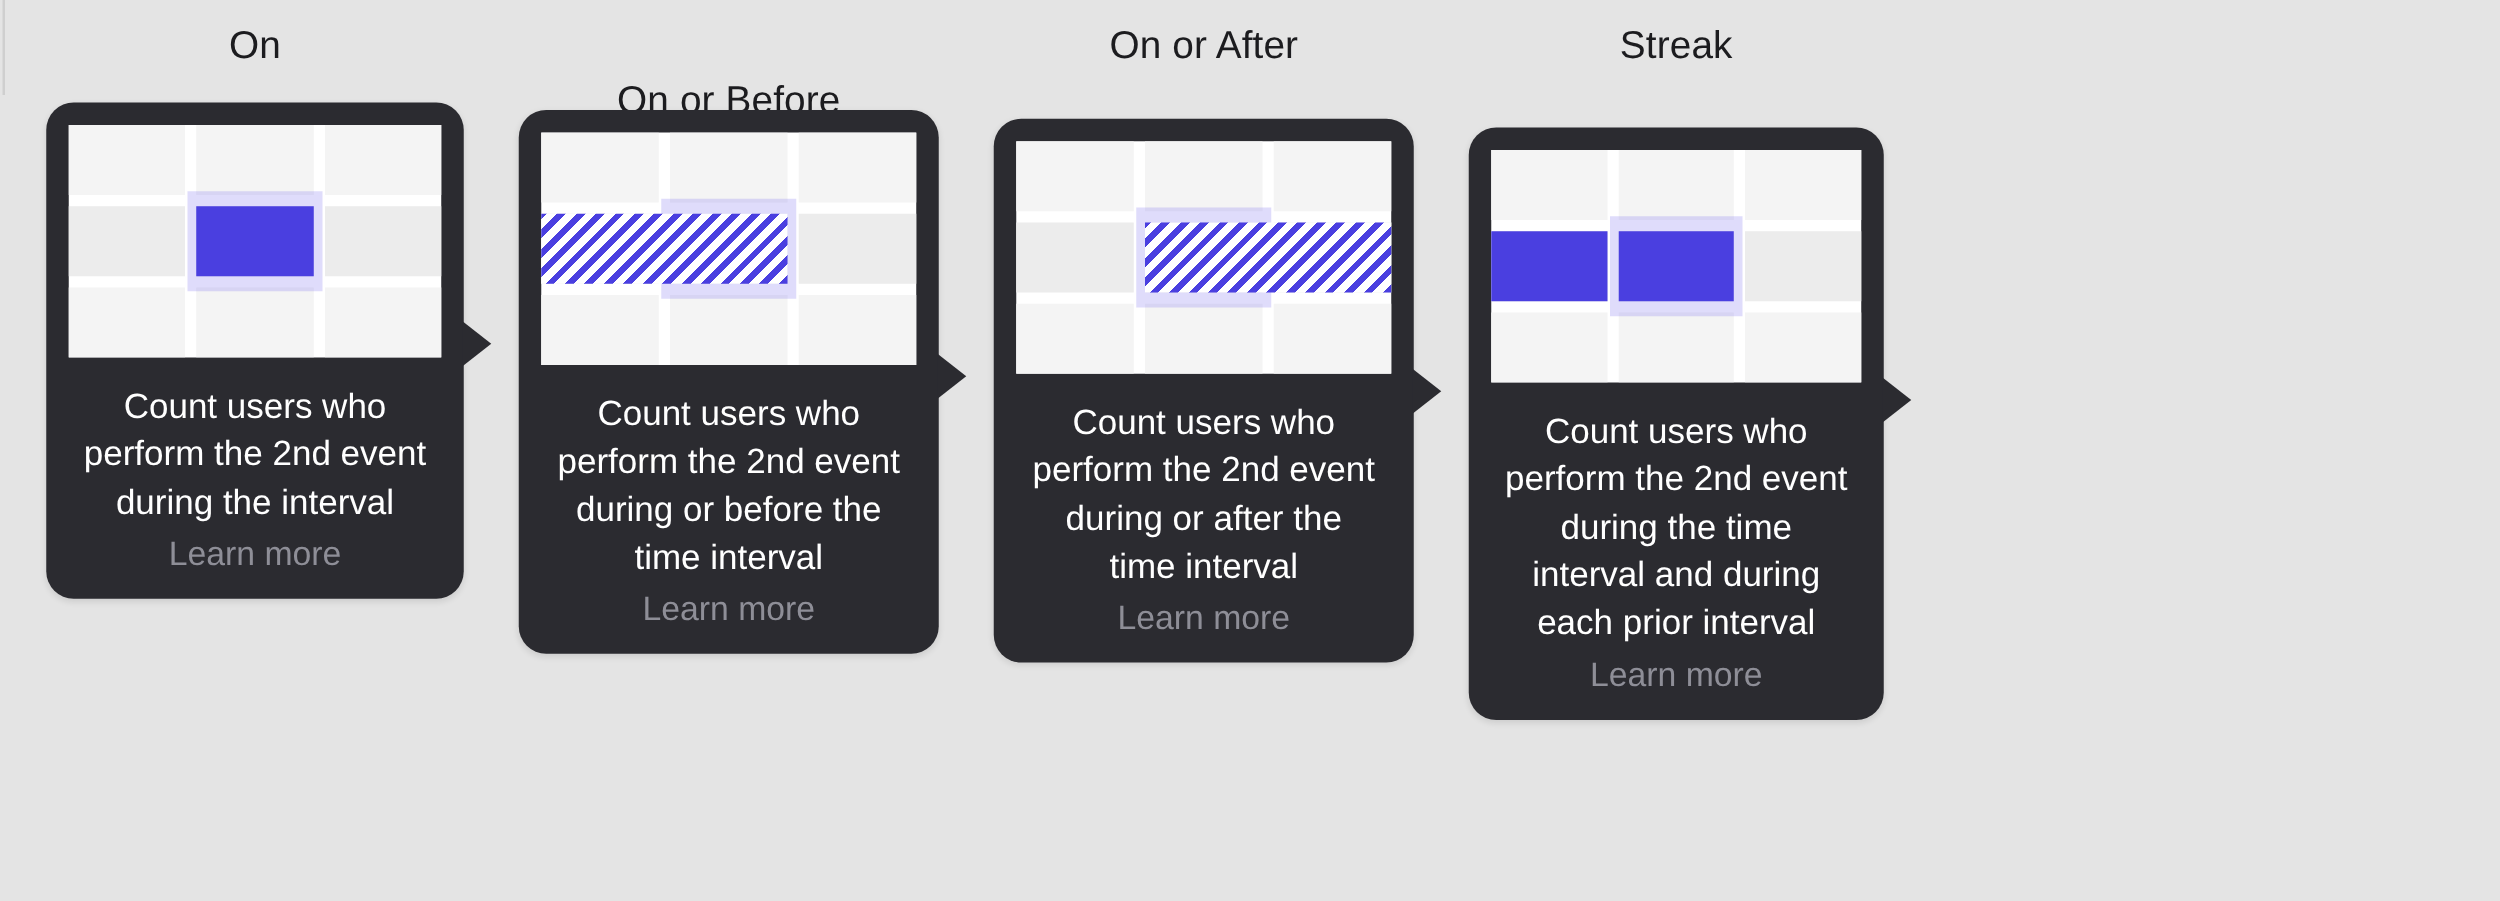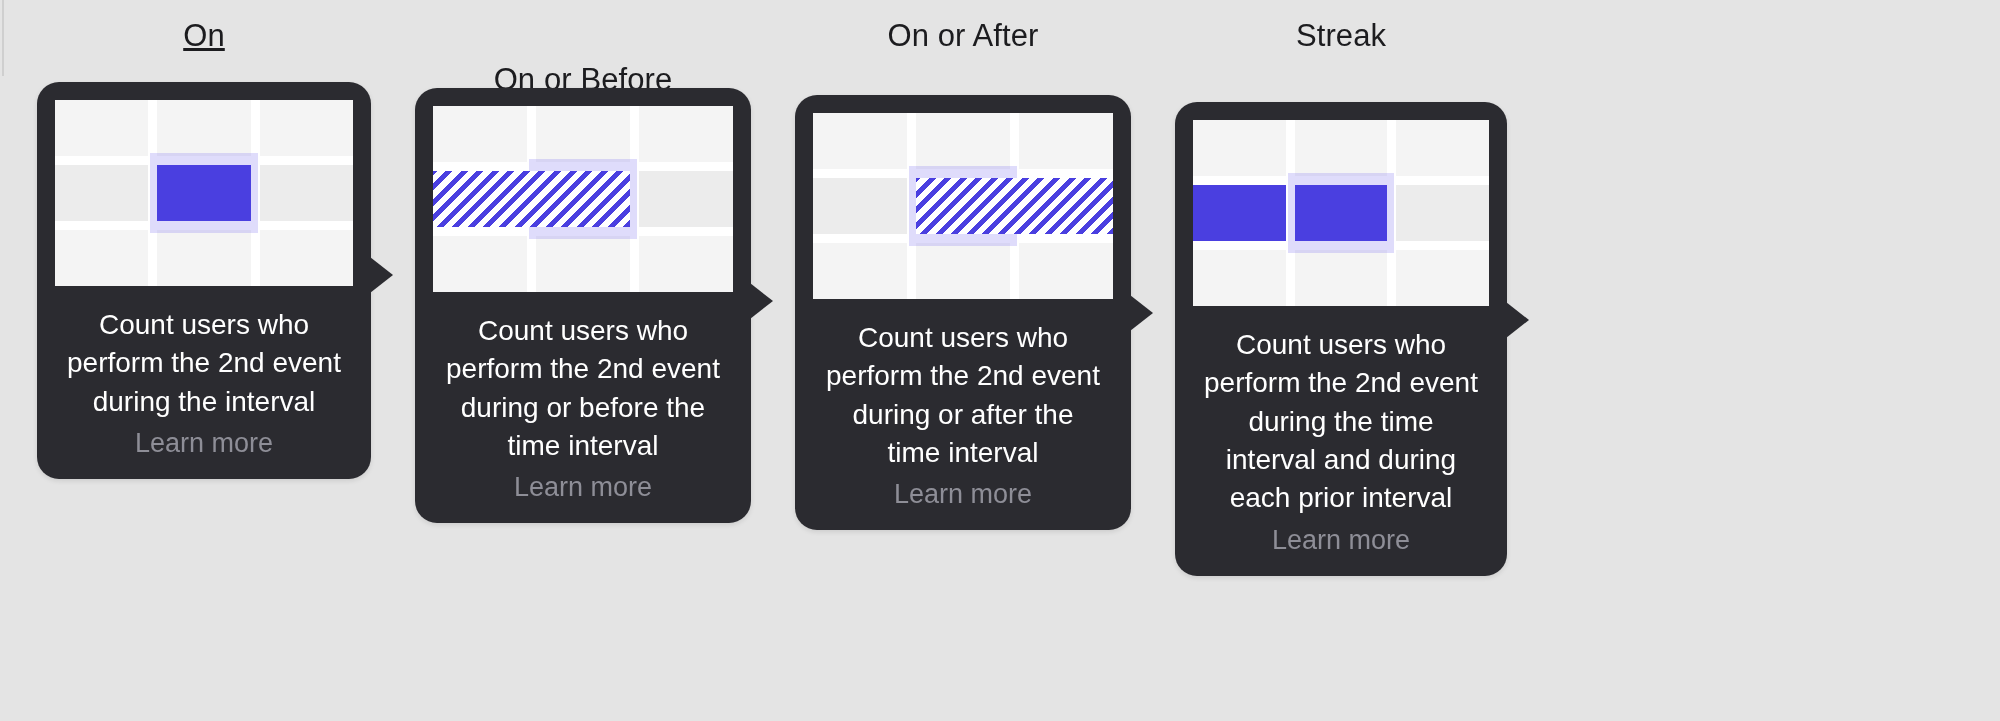"On" div.col-header { text-decoration: underline -> none }
